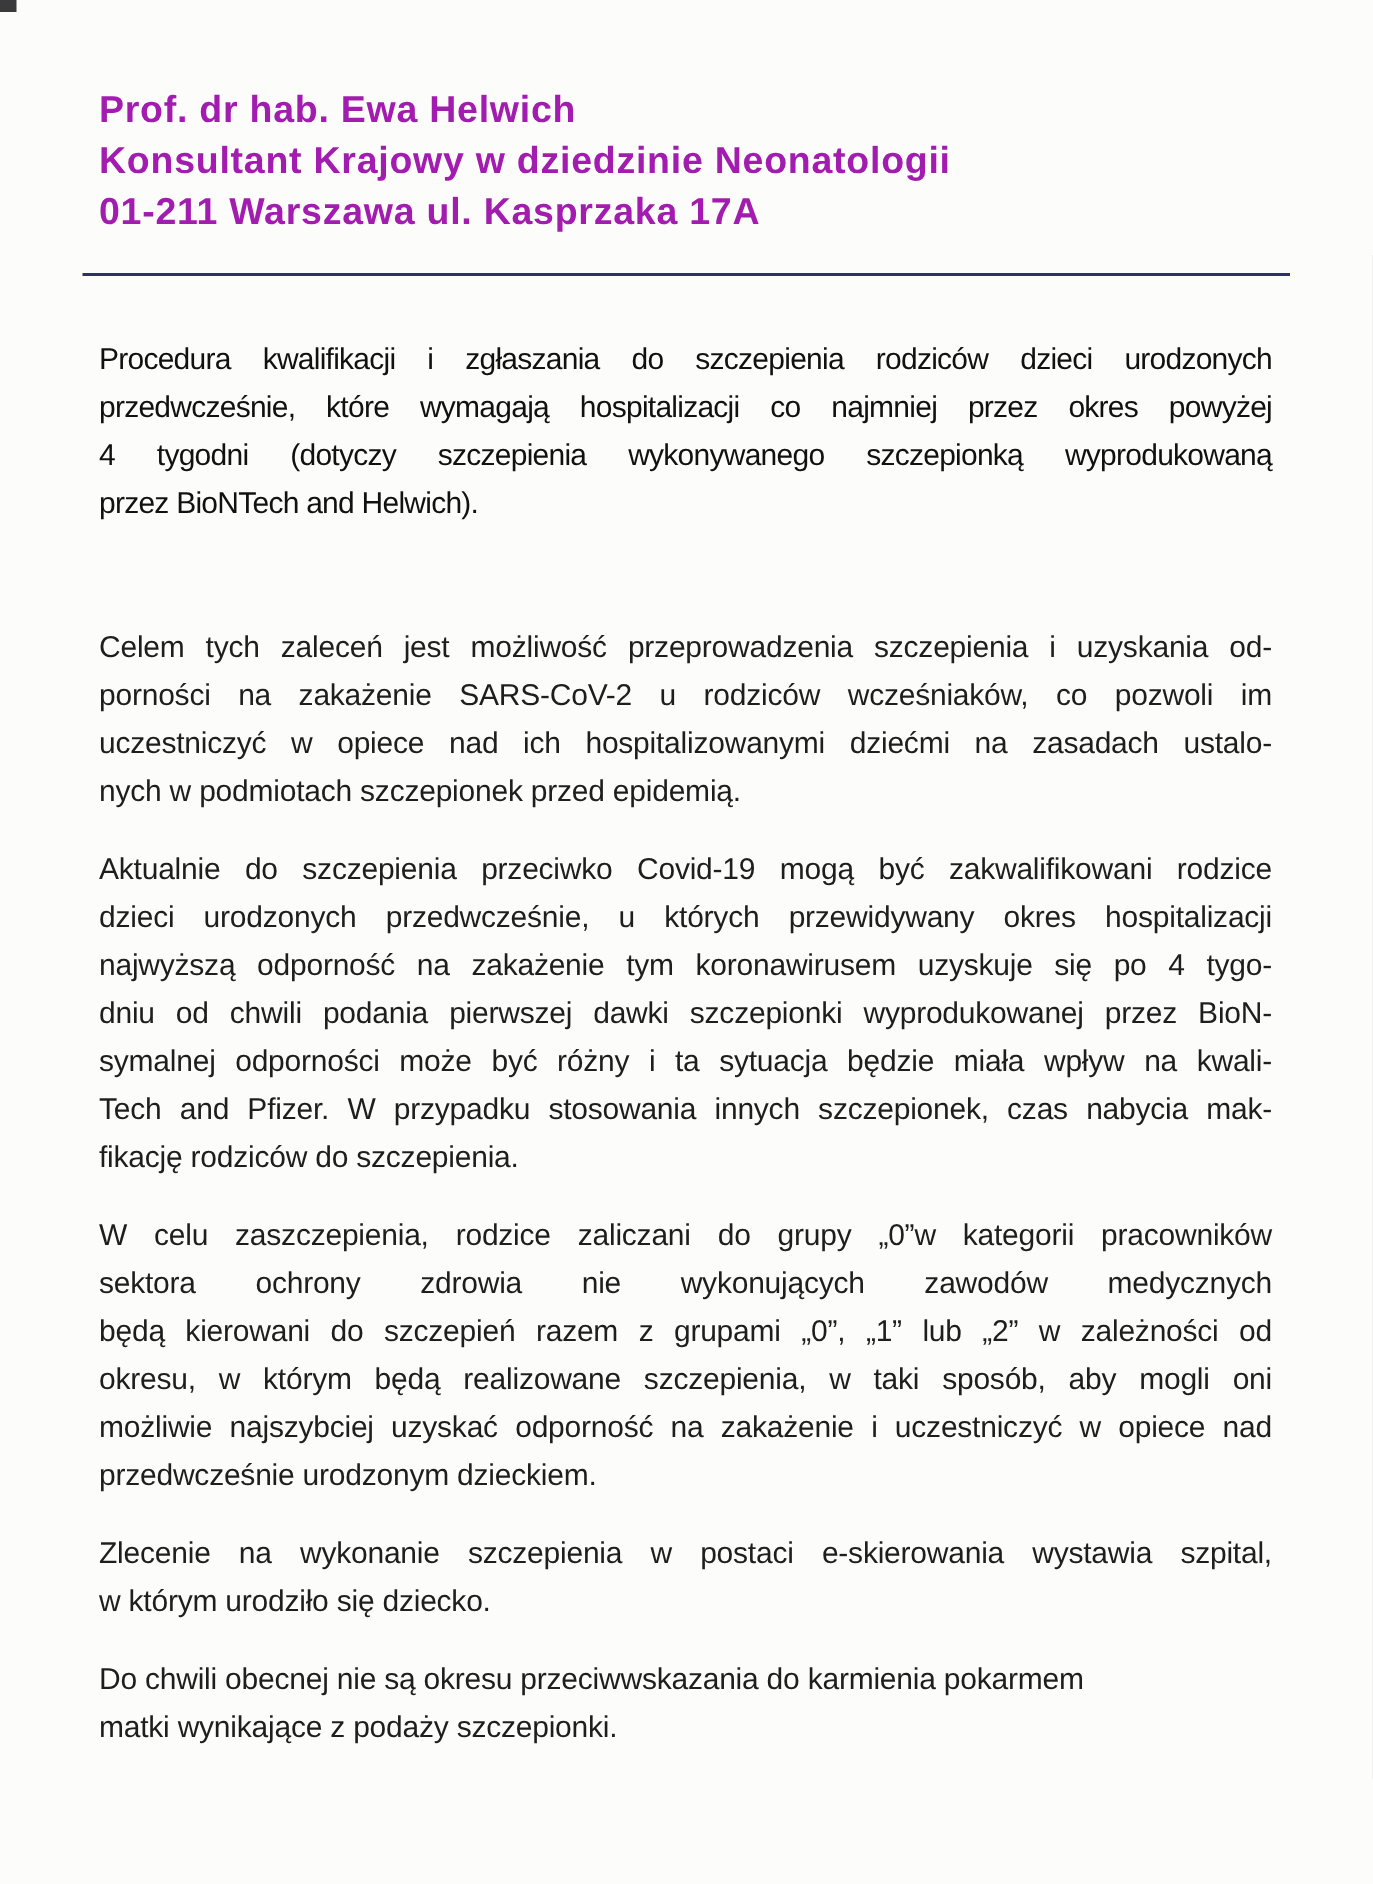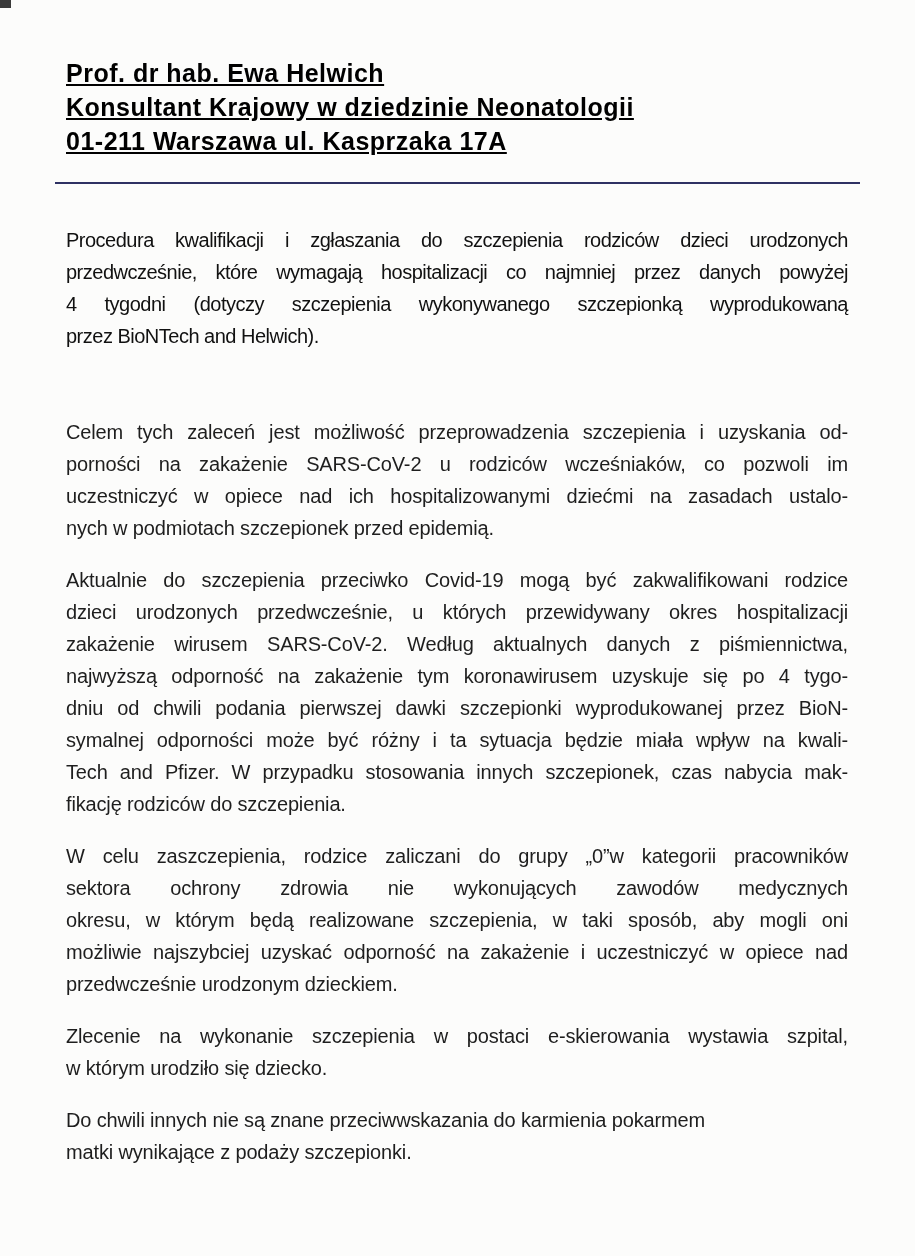"Prof. dr hab. Ewa Helwich" header.letterhead { color: #000000 -> #a21caf; text-decoration: underline -> none }
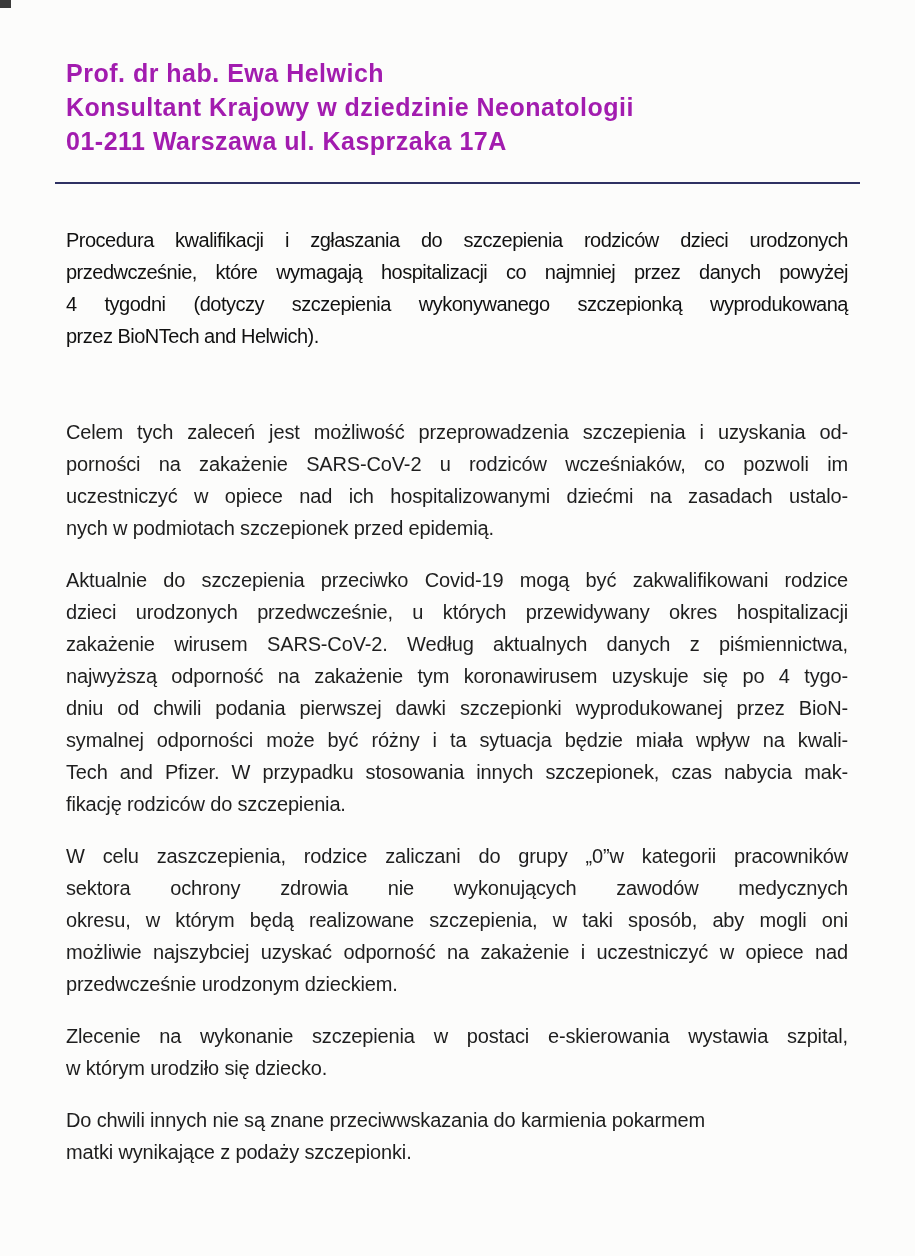"przedwcześnie, które wymagają" div.line { text: danych -> okres }
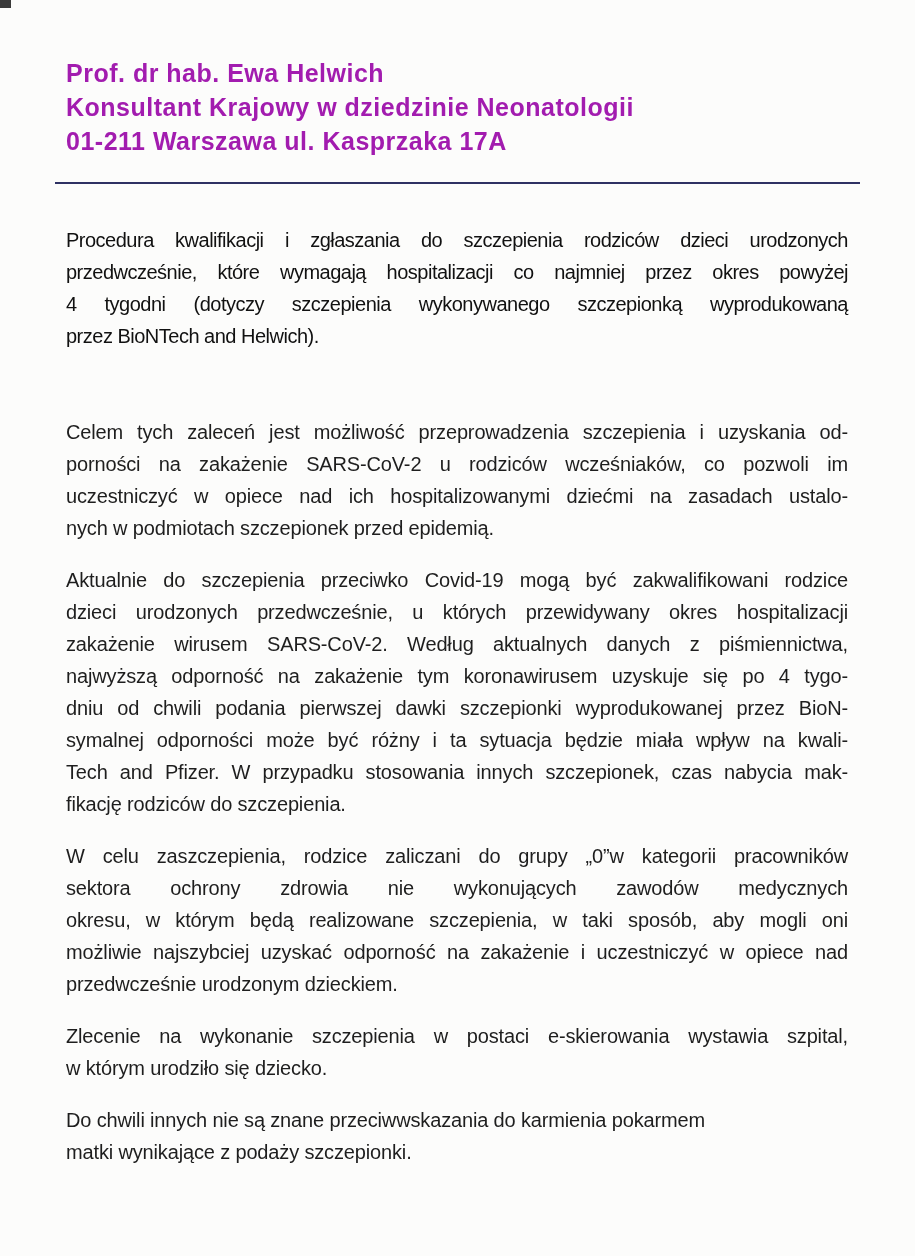"zakażenie wirusem SARS-CoV-2. Według" div.line { html: <div>zakażenie wirusem SARS-CoV-2. Według aktualnych danych z piśmiennictwa,</div> -> none }
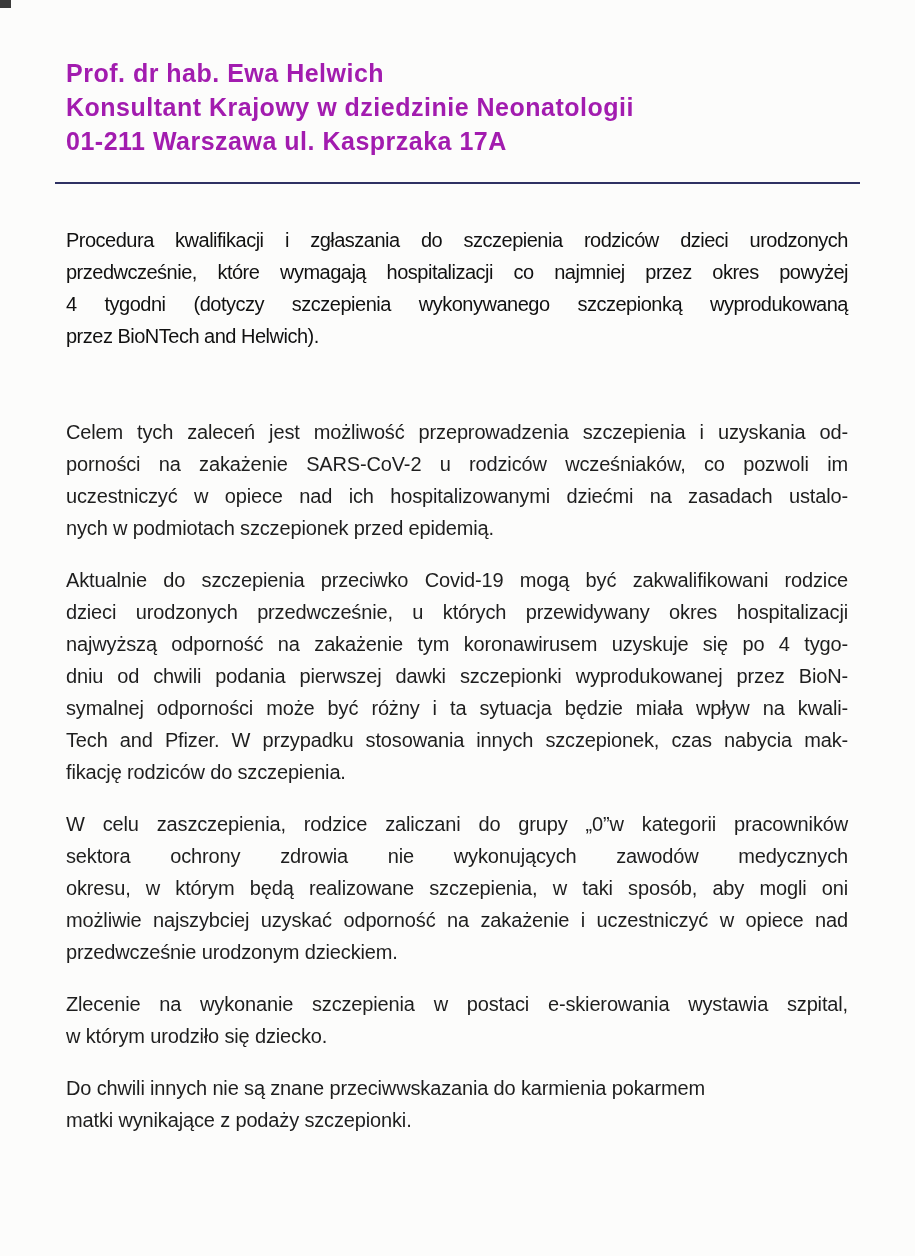"będą kierowani do szczepień razem" div.line { html: none -> <div>będą kierowani do szczepień razem z grupami „0”, „1” lub „2” w zależności od</div> }
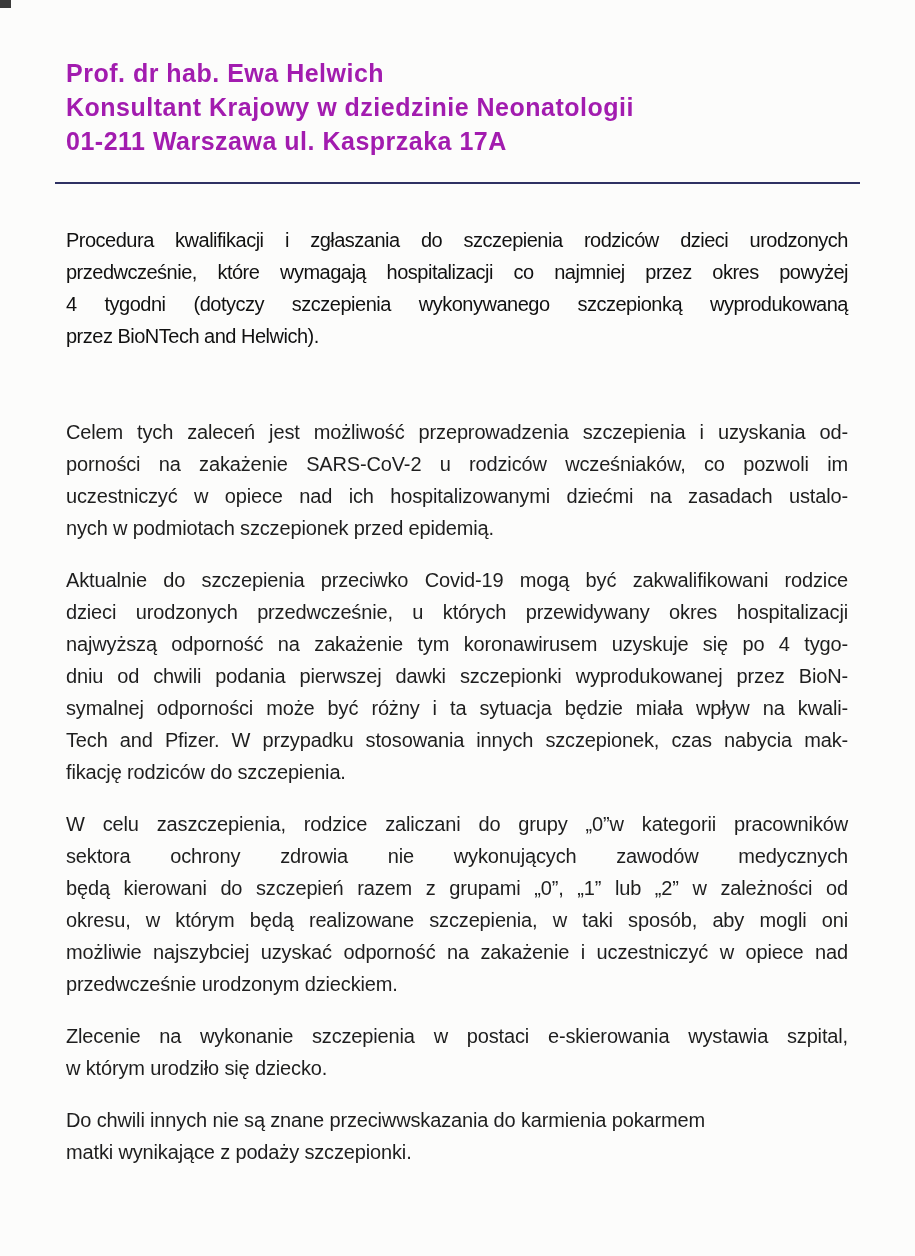"Do chwili innych nie są" div.line { text: innych nie są znane -> obecnej nie są okresu }
